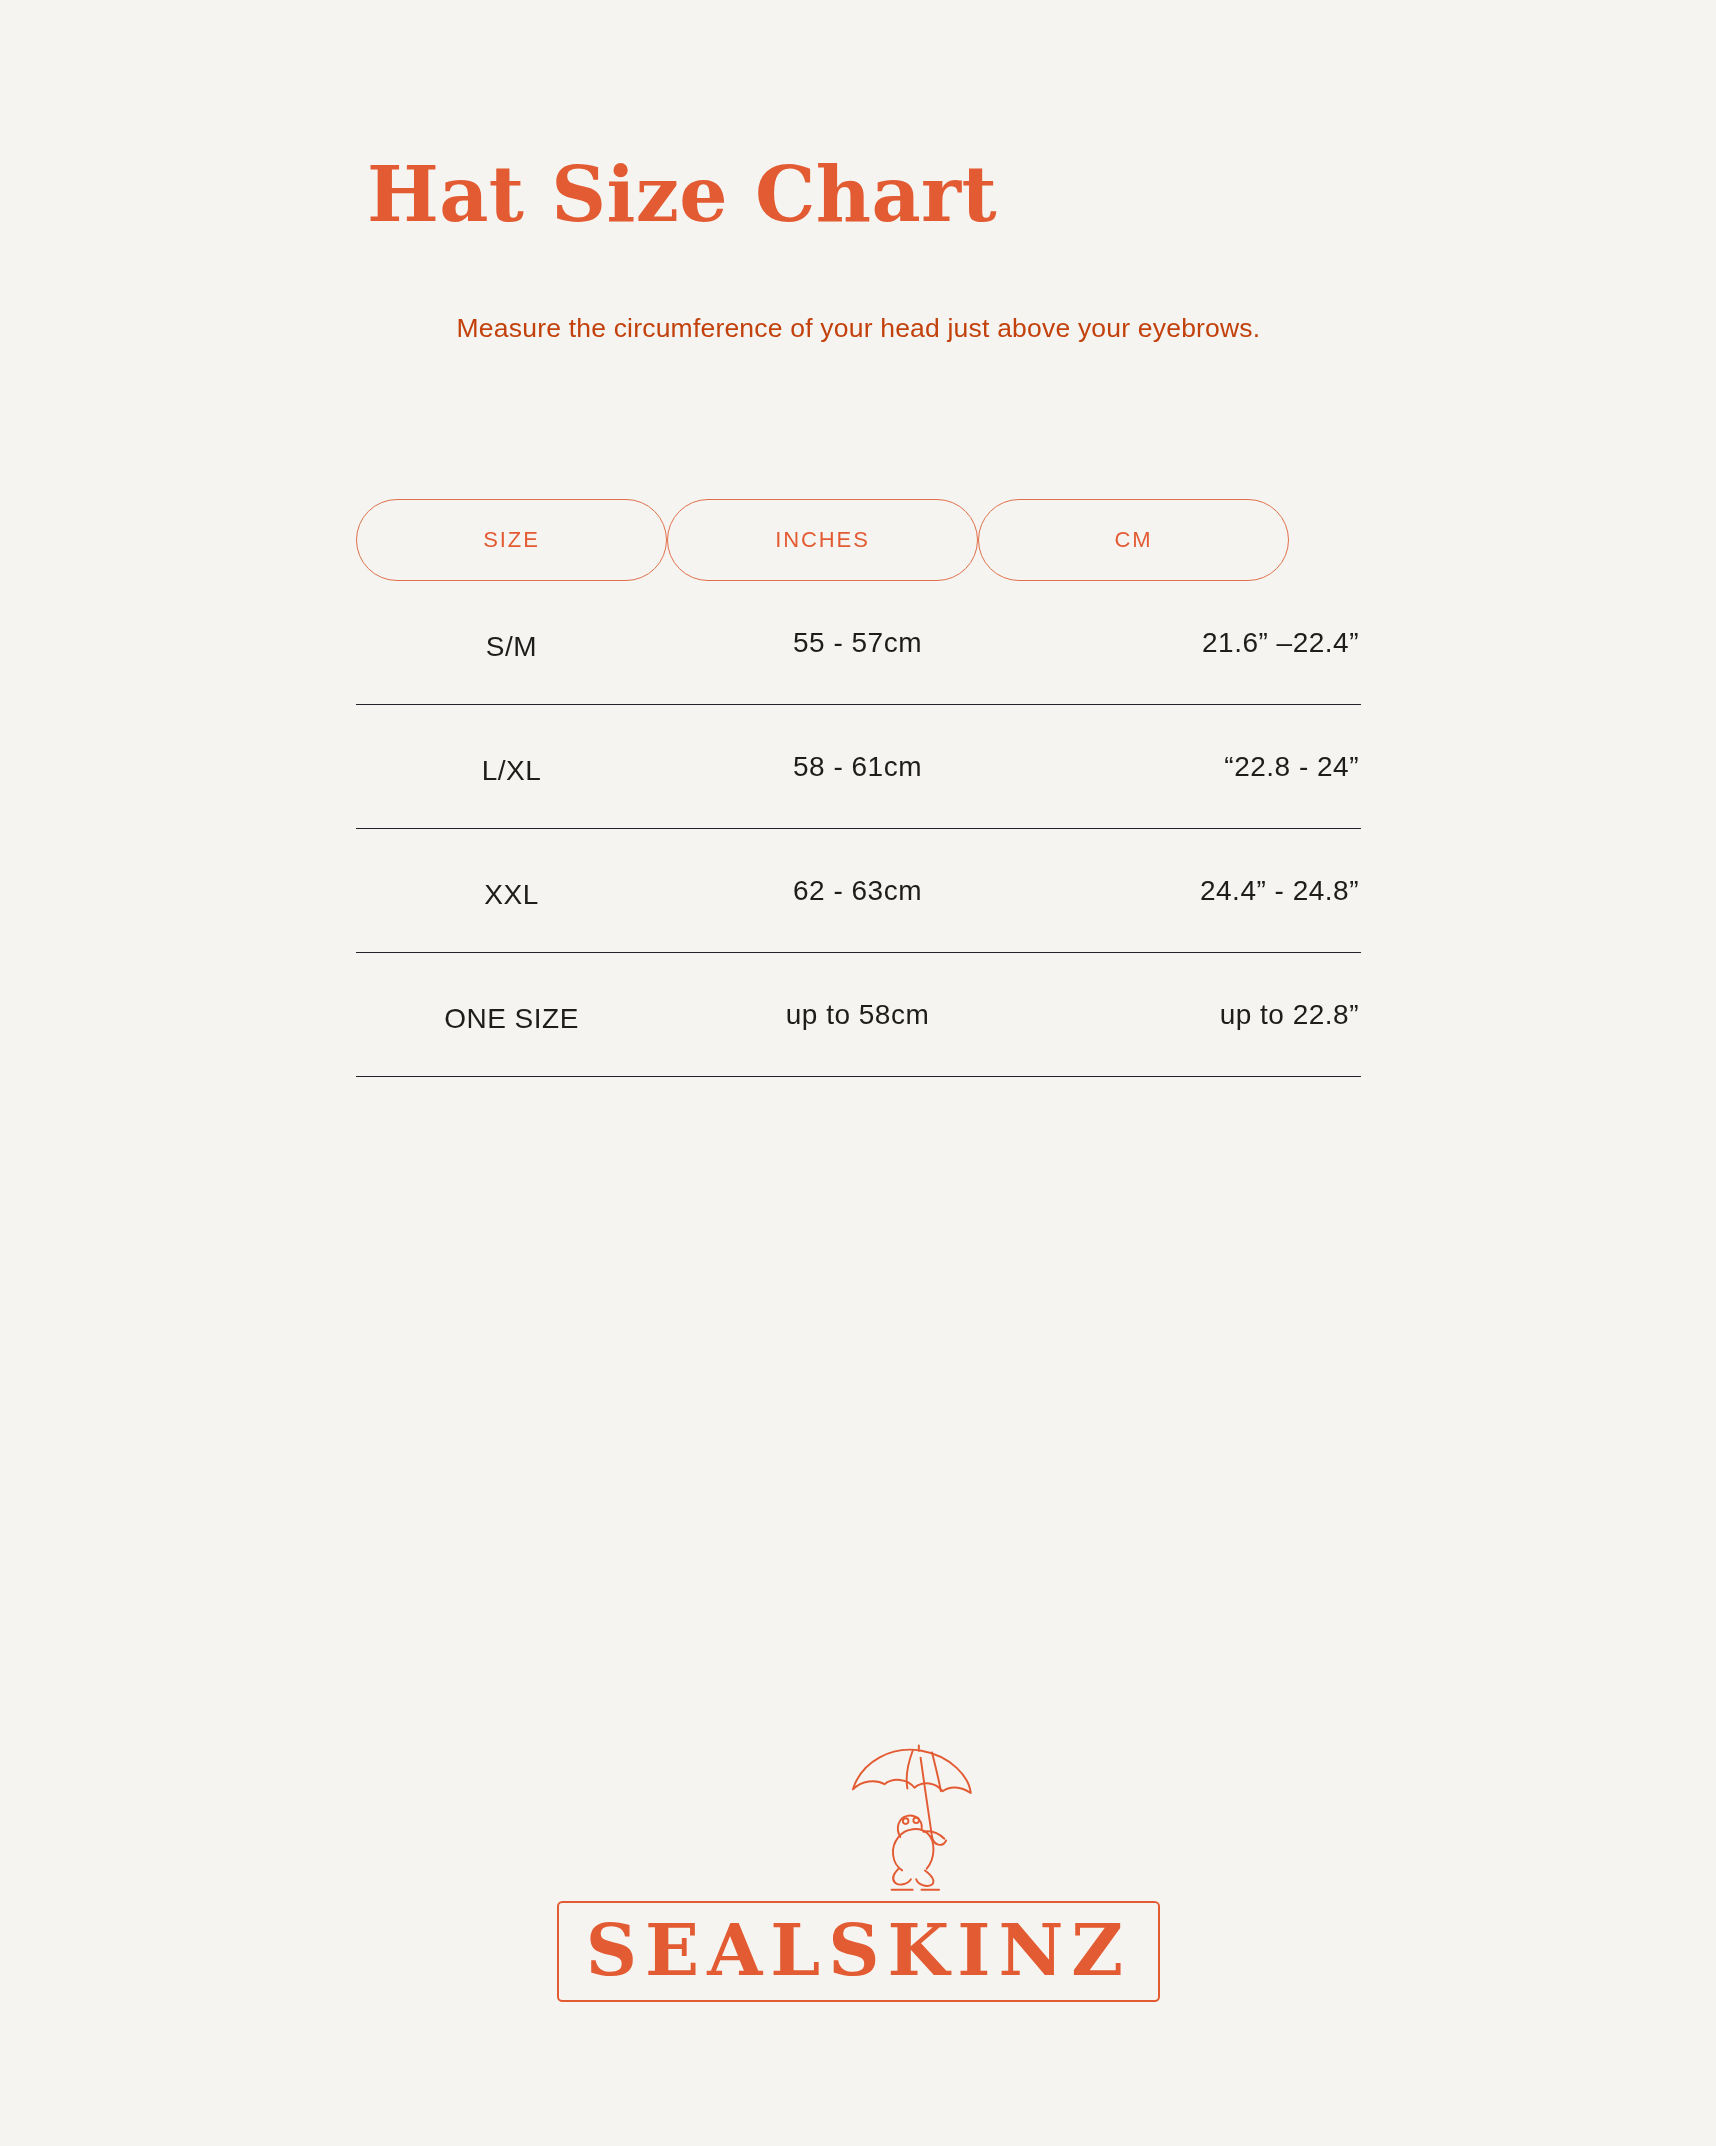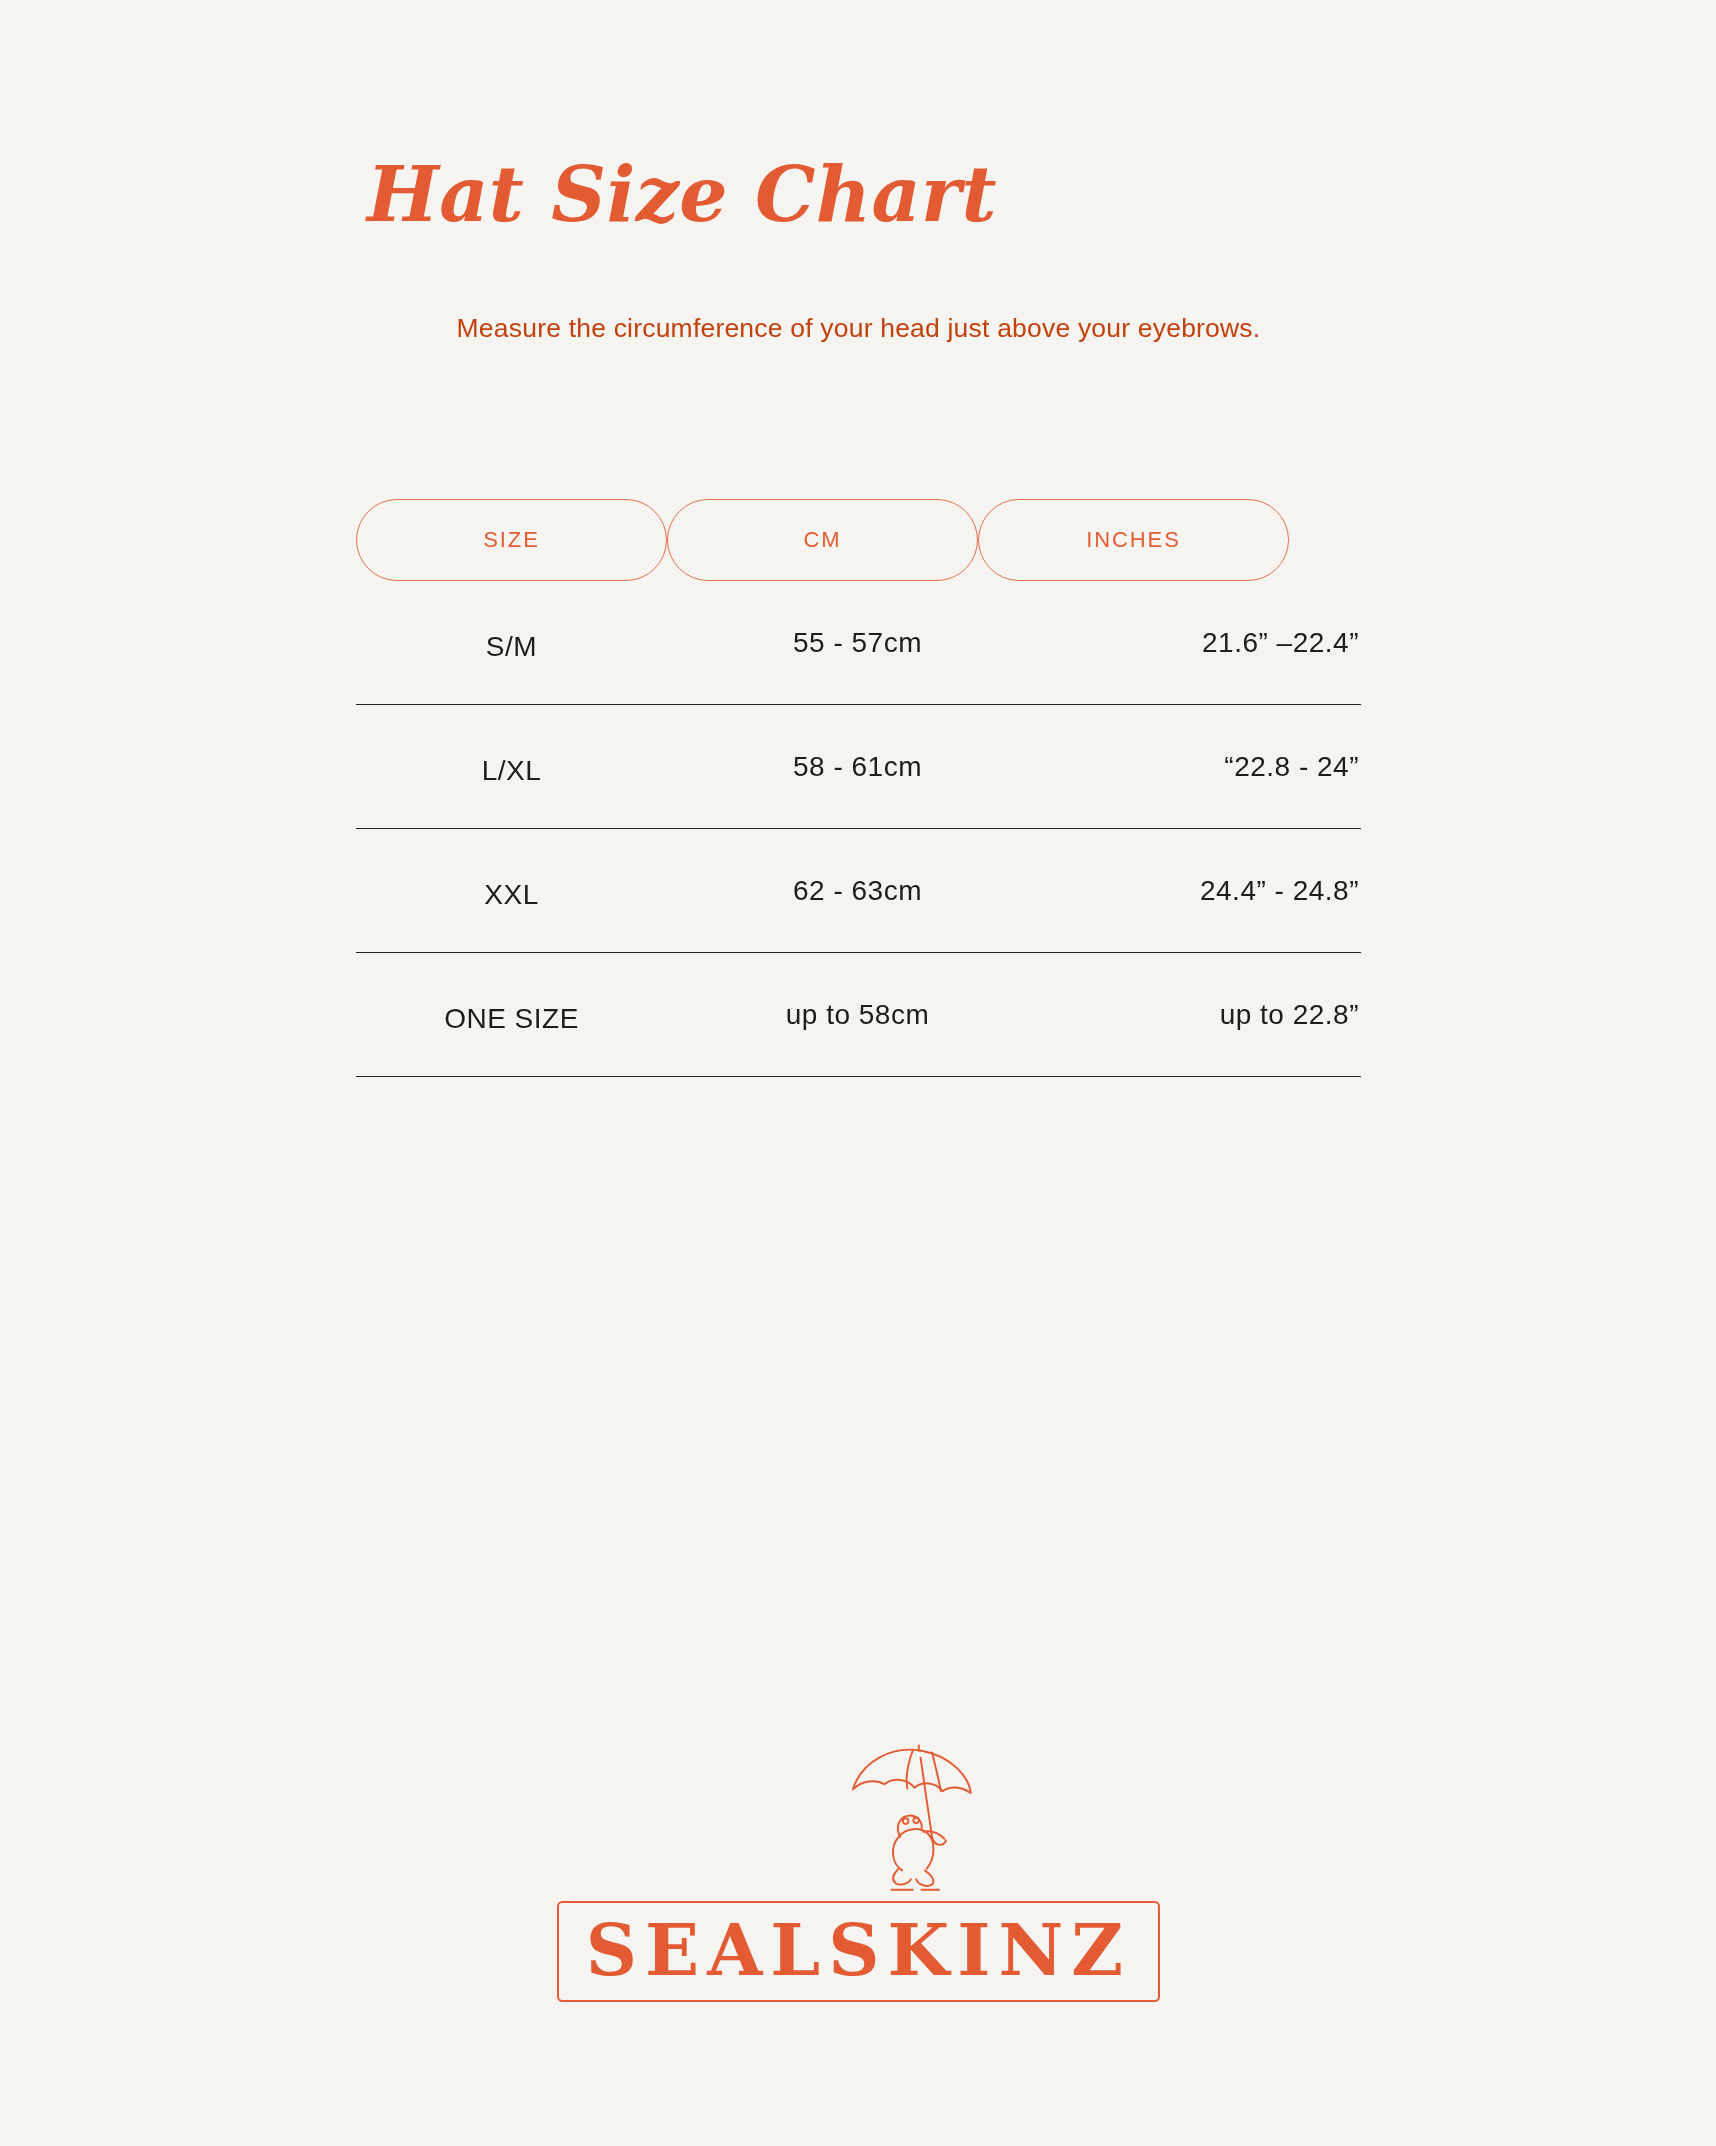"Hat Size Chart" .title { font-style: italic -> none }
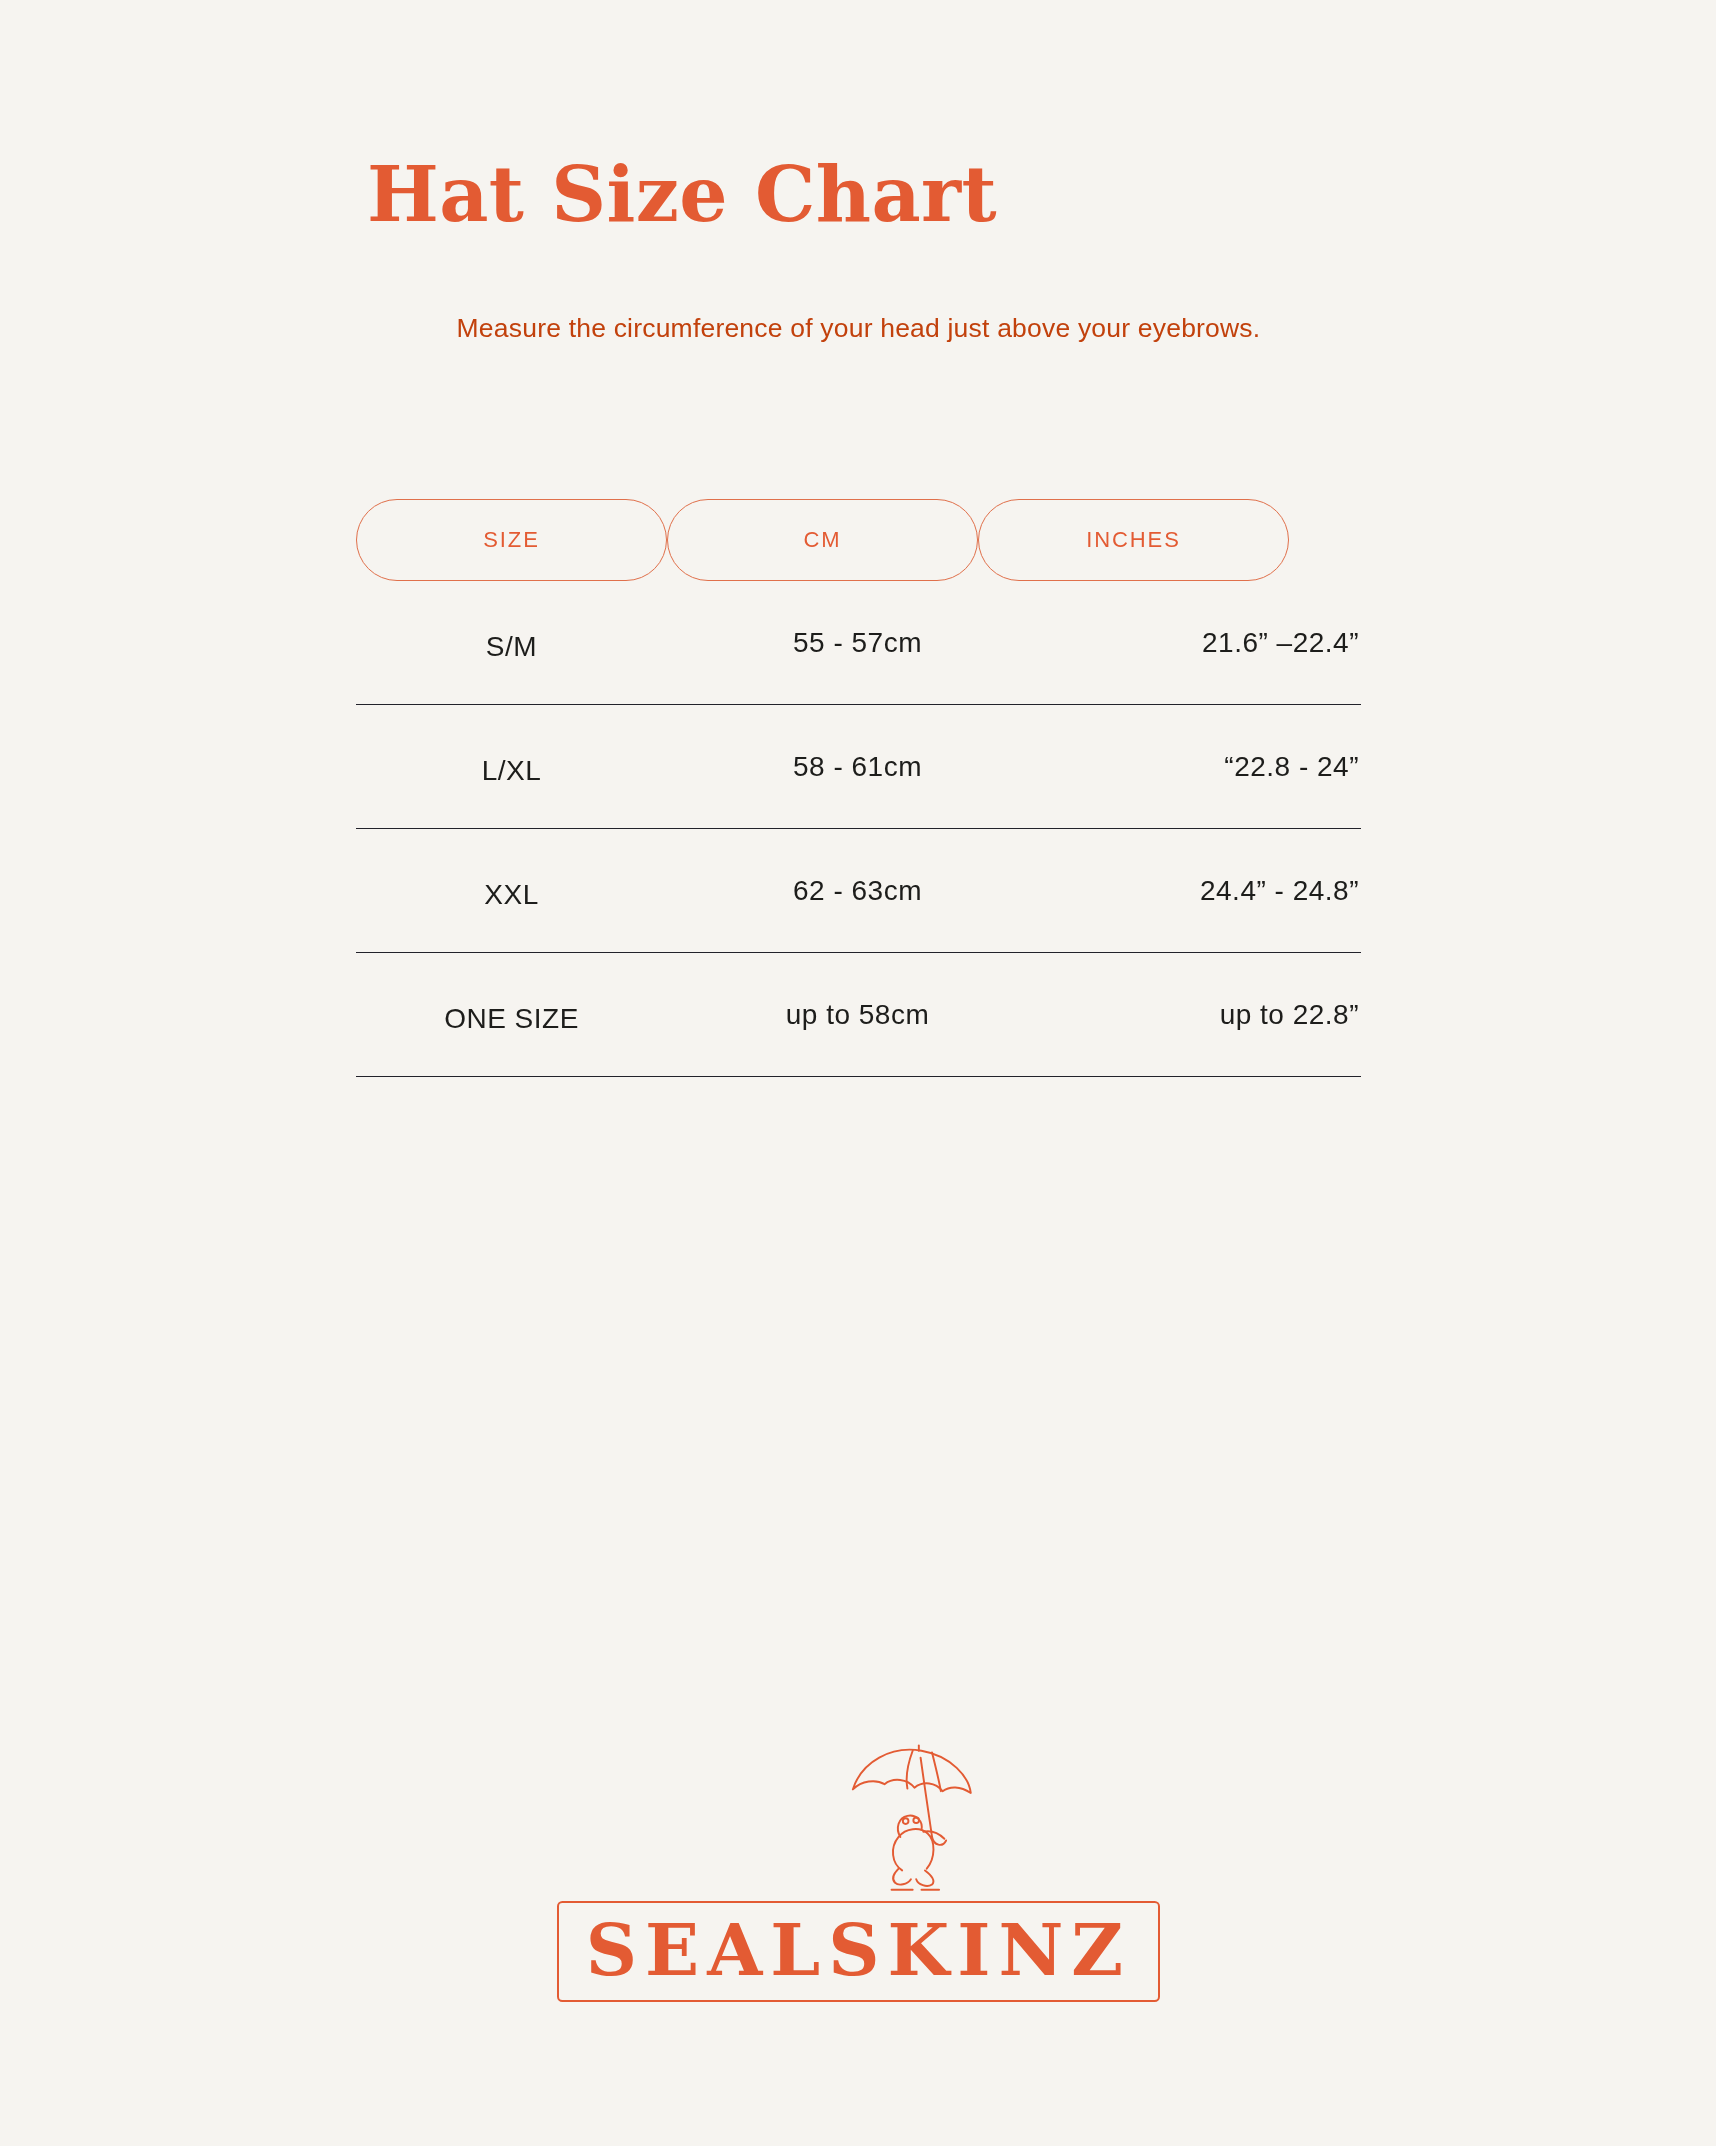"CM" div.pill { order: before "INCHES" -> after "INCHES" }
